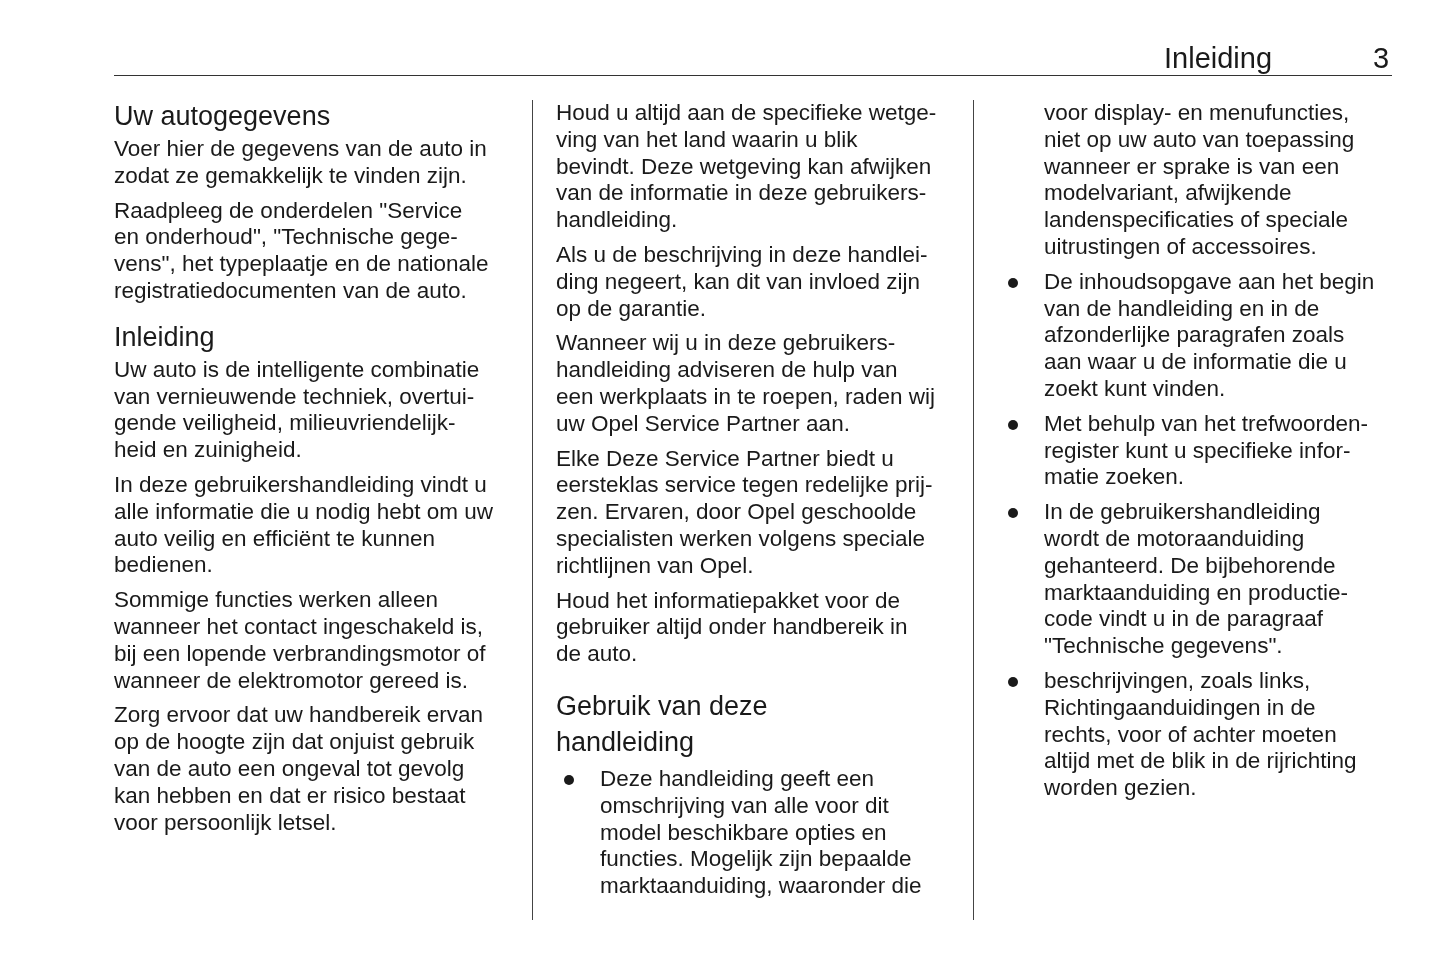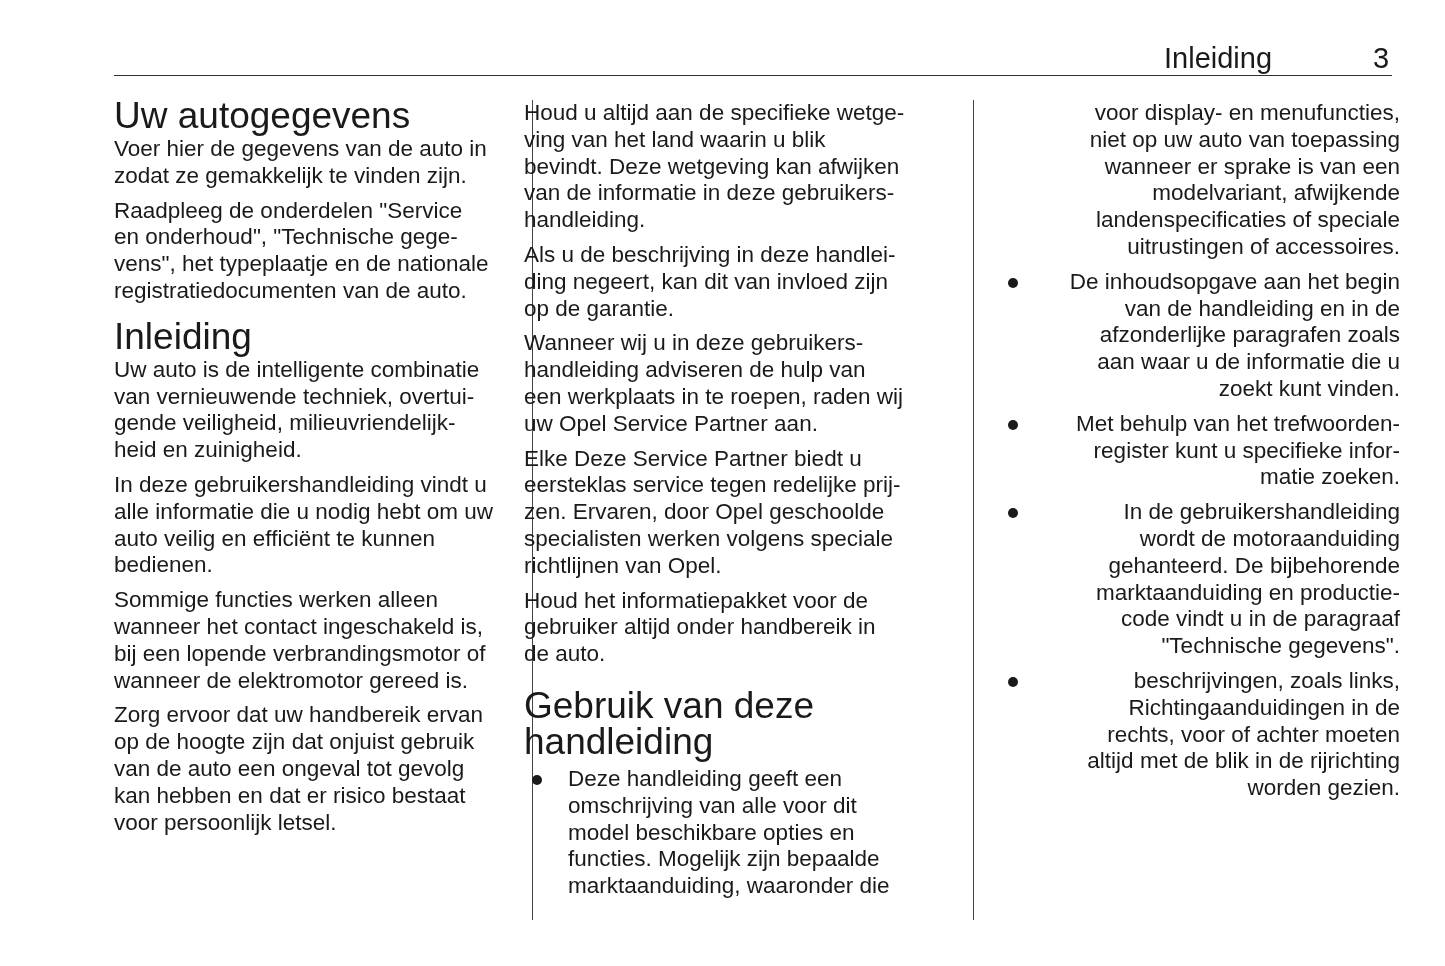"Uw autogegevens" h2 { font-size: 37px -> 27px }
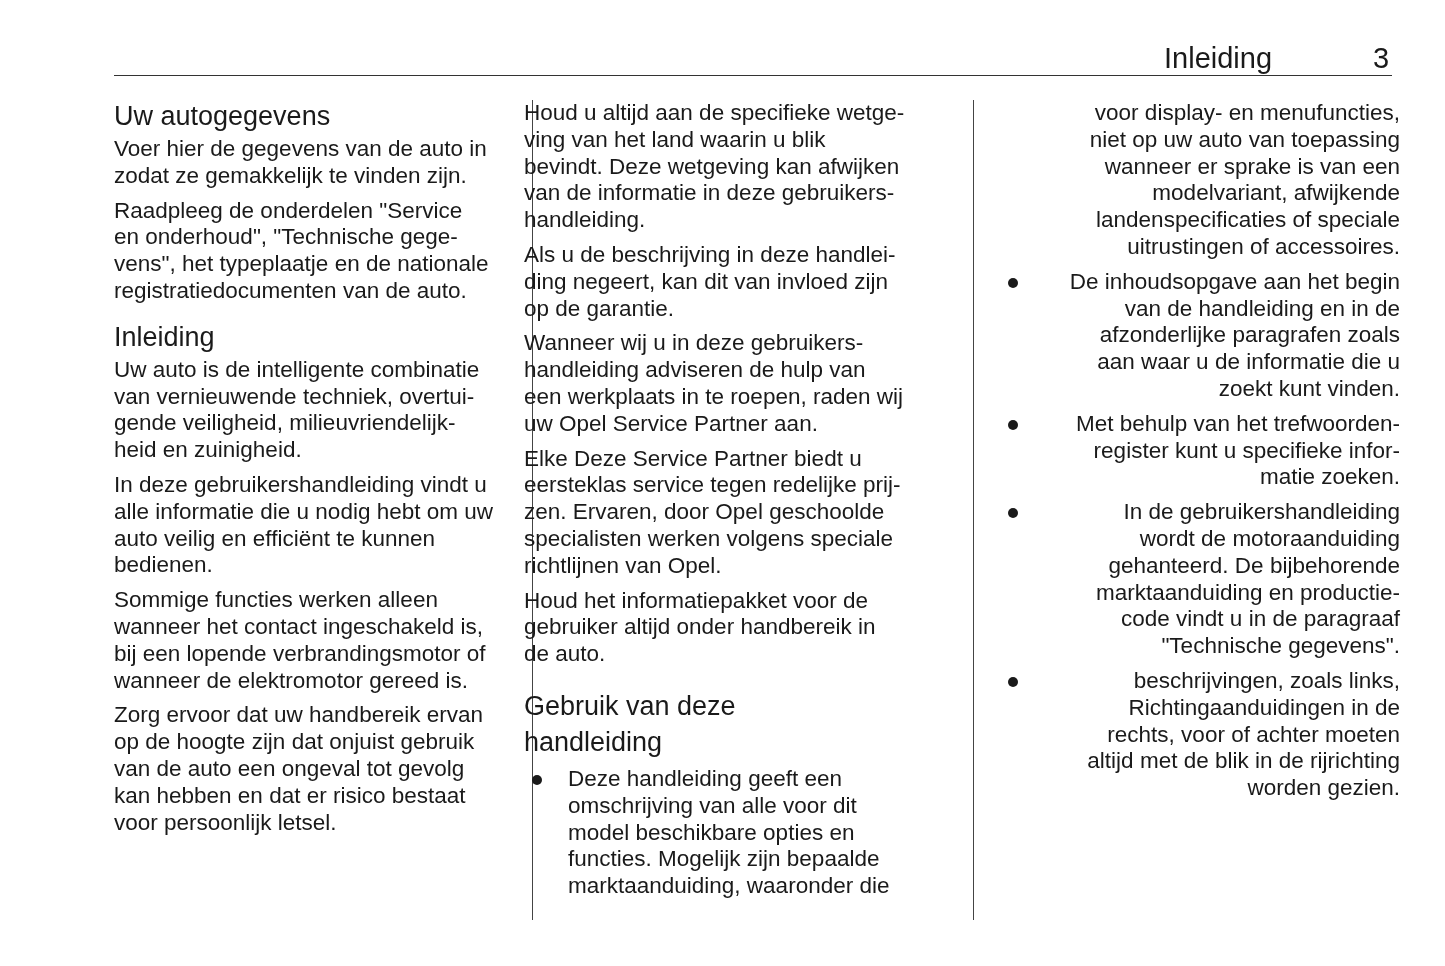"Houd u altijd aan de" .col2 { left: 524px -> 556px }
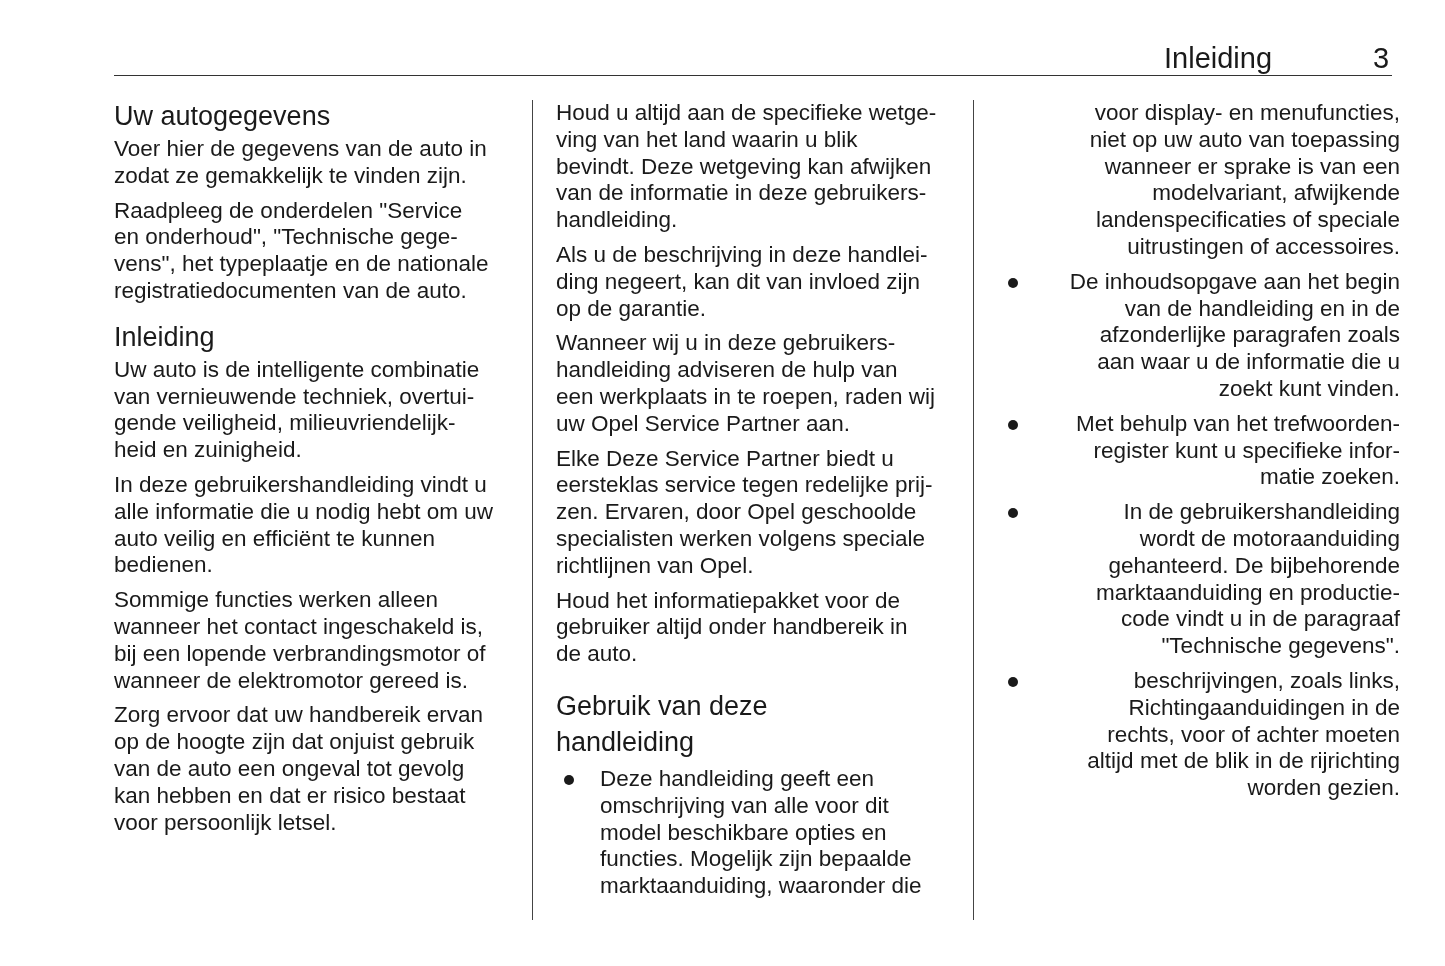"voor display- en menufuncties," div.col { text-align: right -> none }
